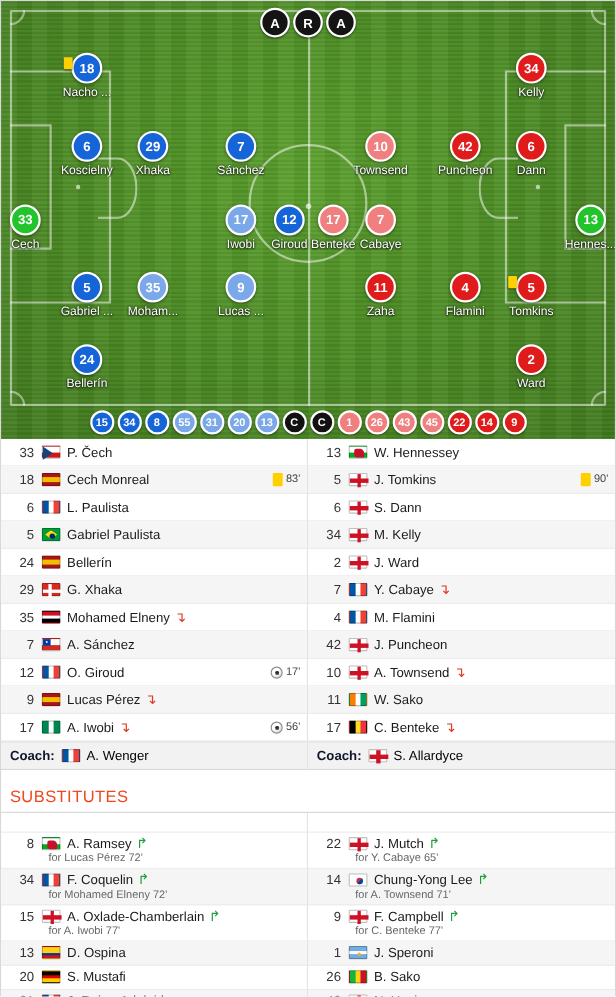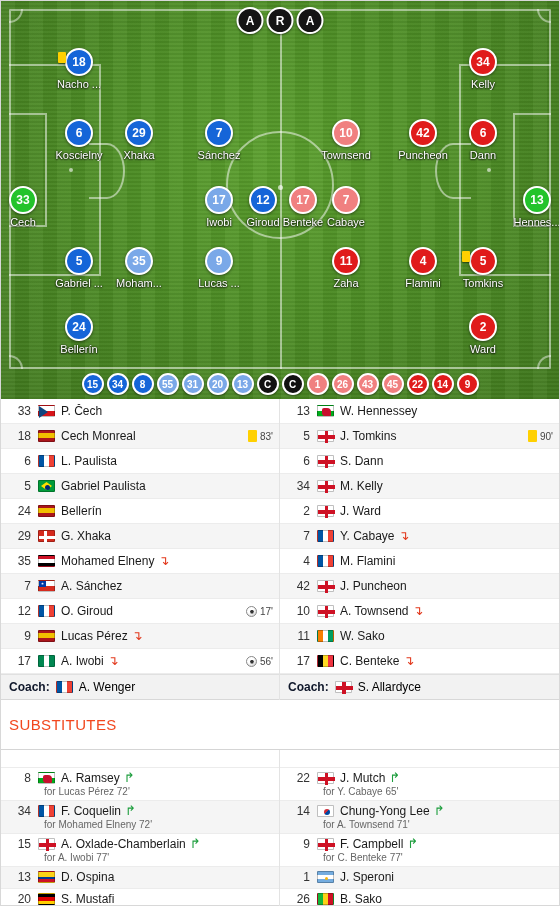"83'" .pevents { align-items: center -> flex-start }
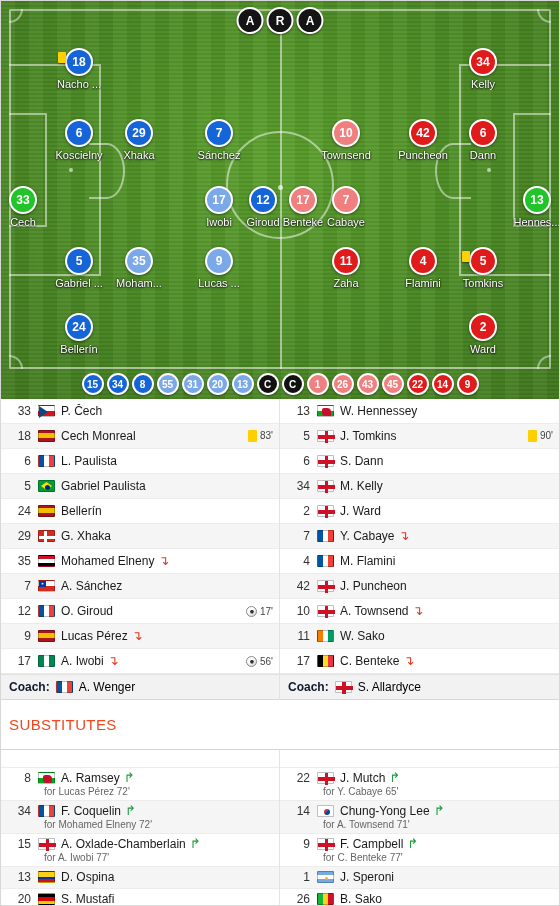"SUBSTITUTES" .subs-header { padding: 16px 0 16px 8px -> 16px 0 5px 8px }
